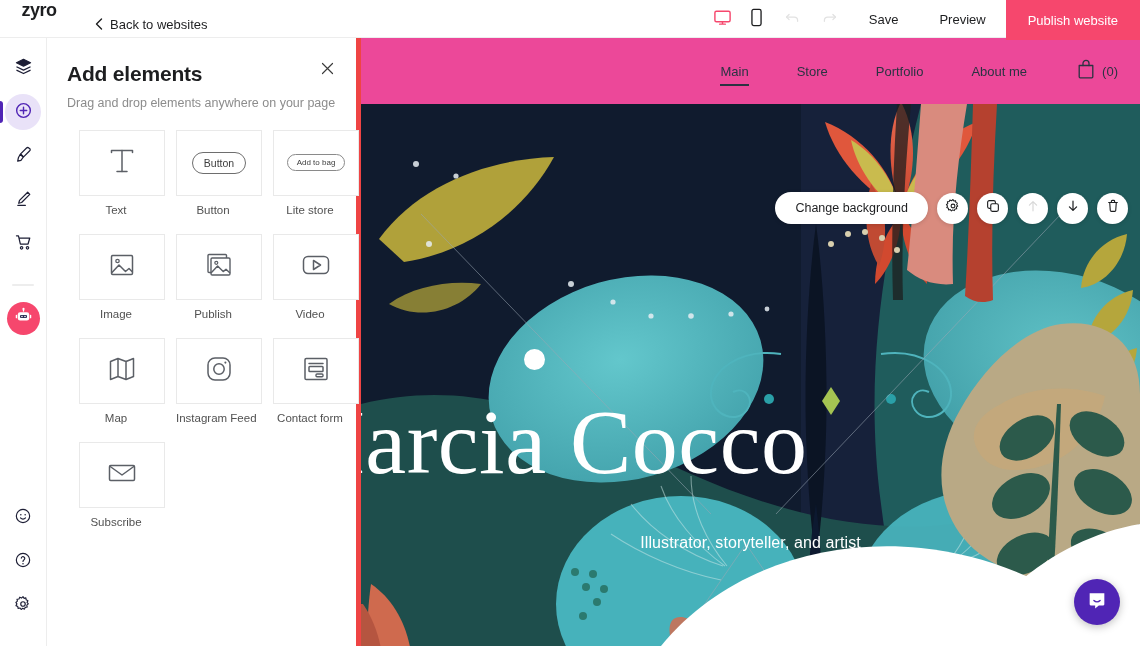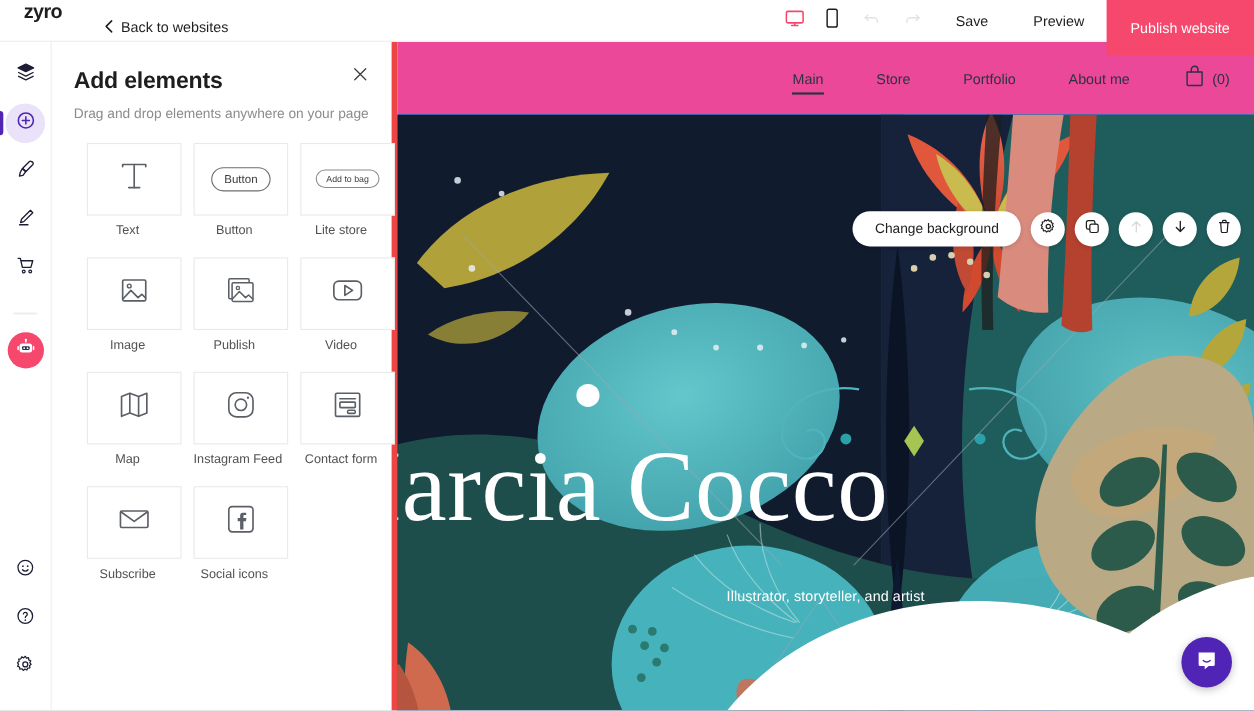"Publish website" .publish-btn { height: 50px -> 40px }
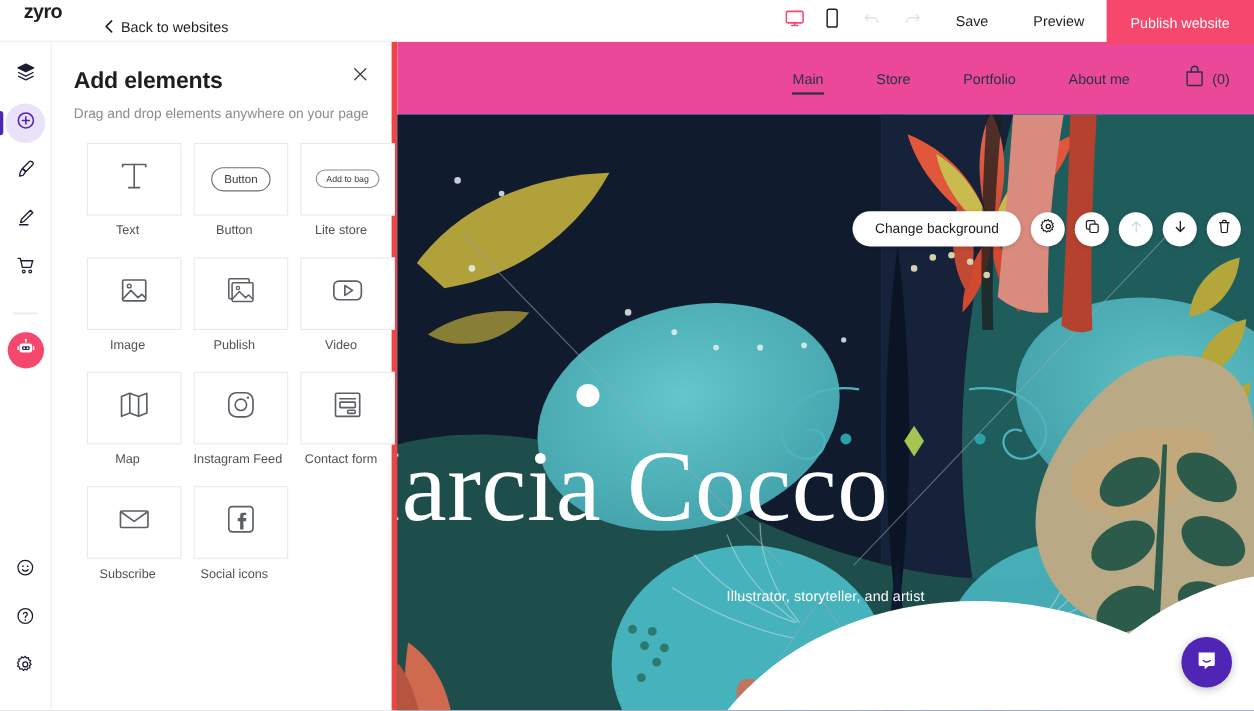"Social icons" div.cell { html: <div> <div> <span> <svg> <rect></rect> <path></path> </svg> </span> </div> <div>Social icons</div> </div> -> none }
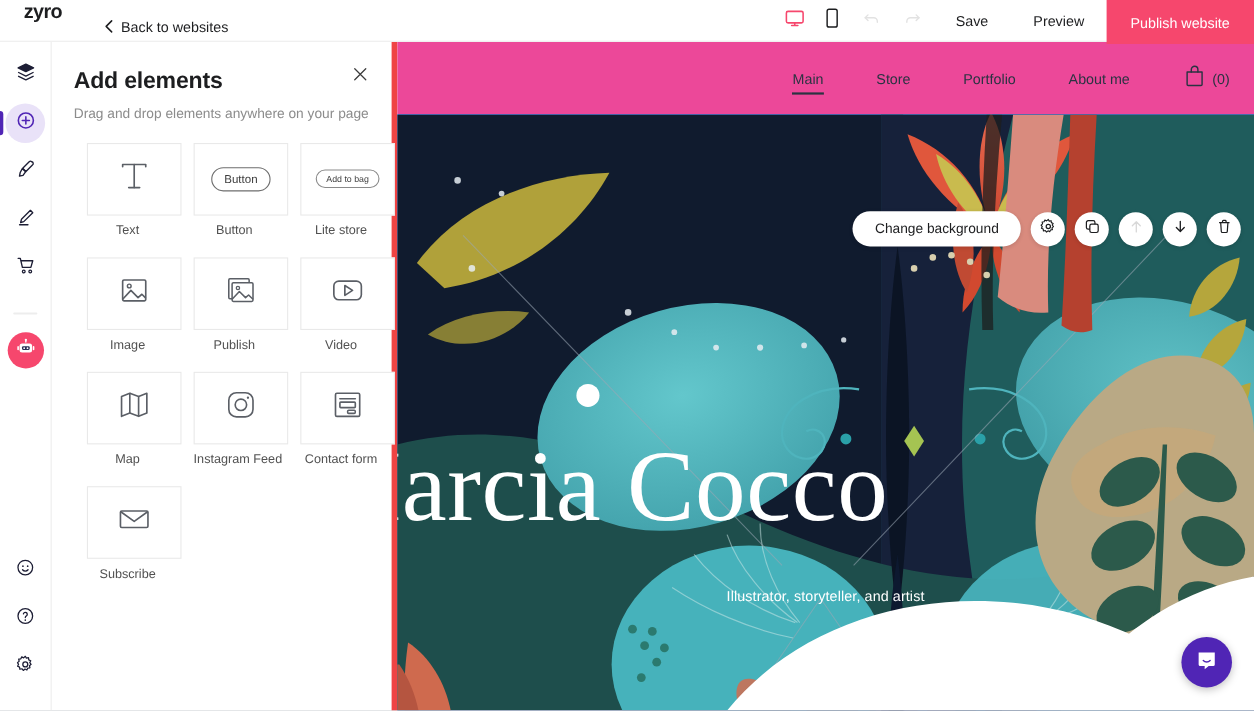"Illustrator, storyteller, and artist" .hero-sub { font-size: 13px -> 16px }
